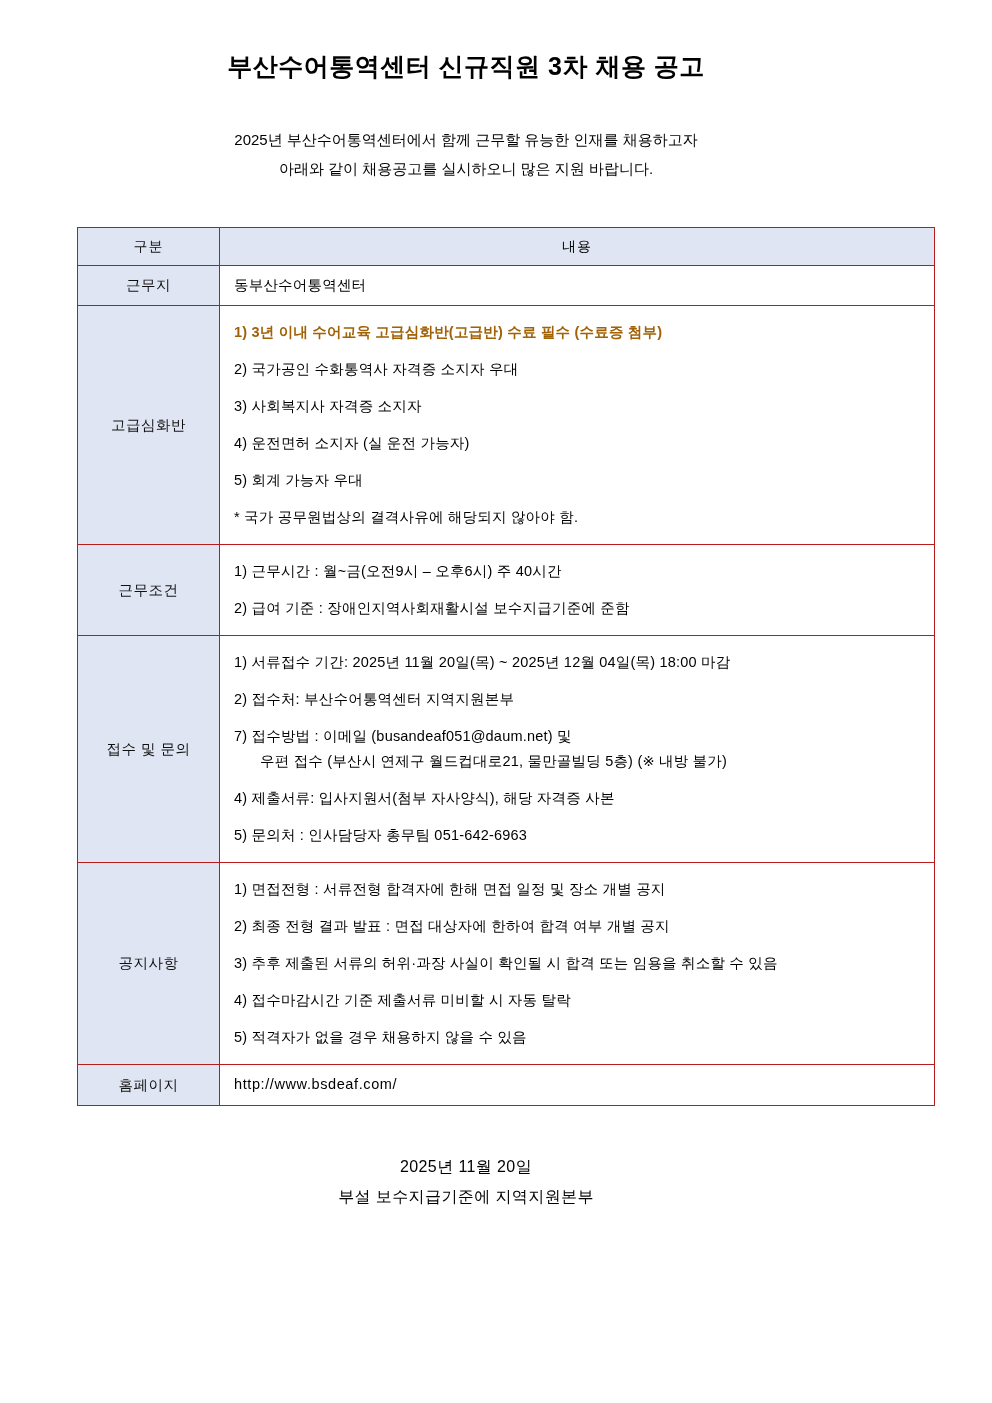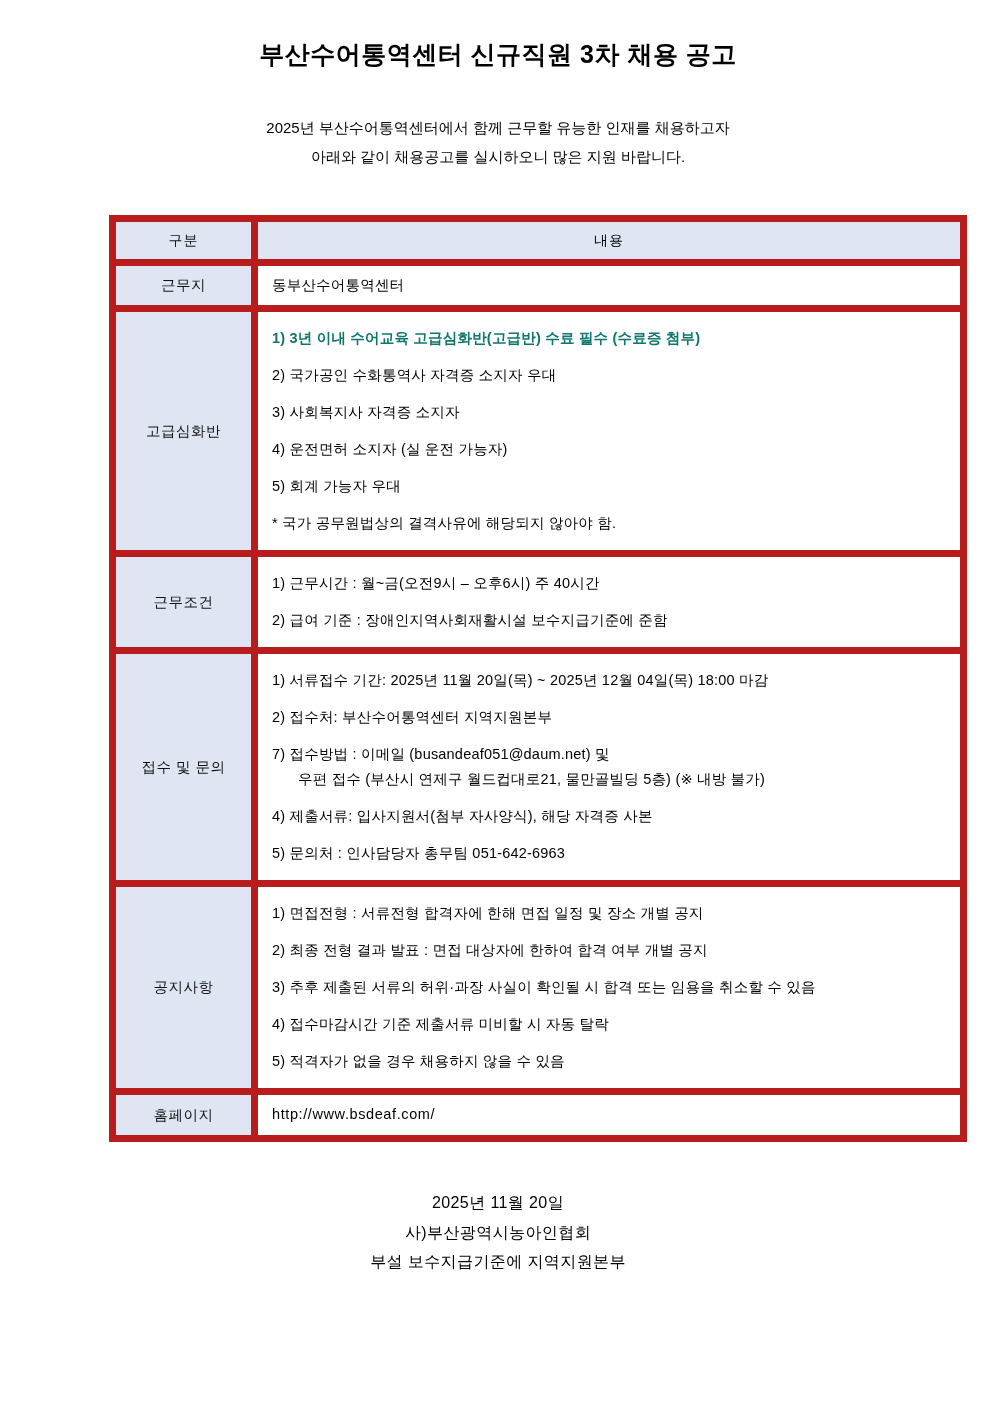"부산수어통역센터 신규직원 3차 채용 공고" .page { margin-left: 32px -> none; padding: 24px 72px 20px 72px -> 36px 72px 20px 72px }
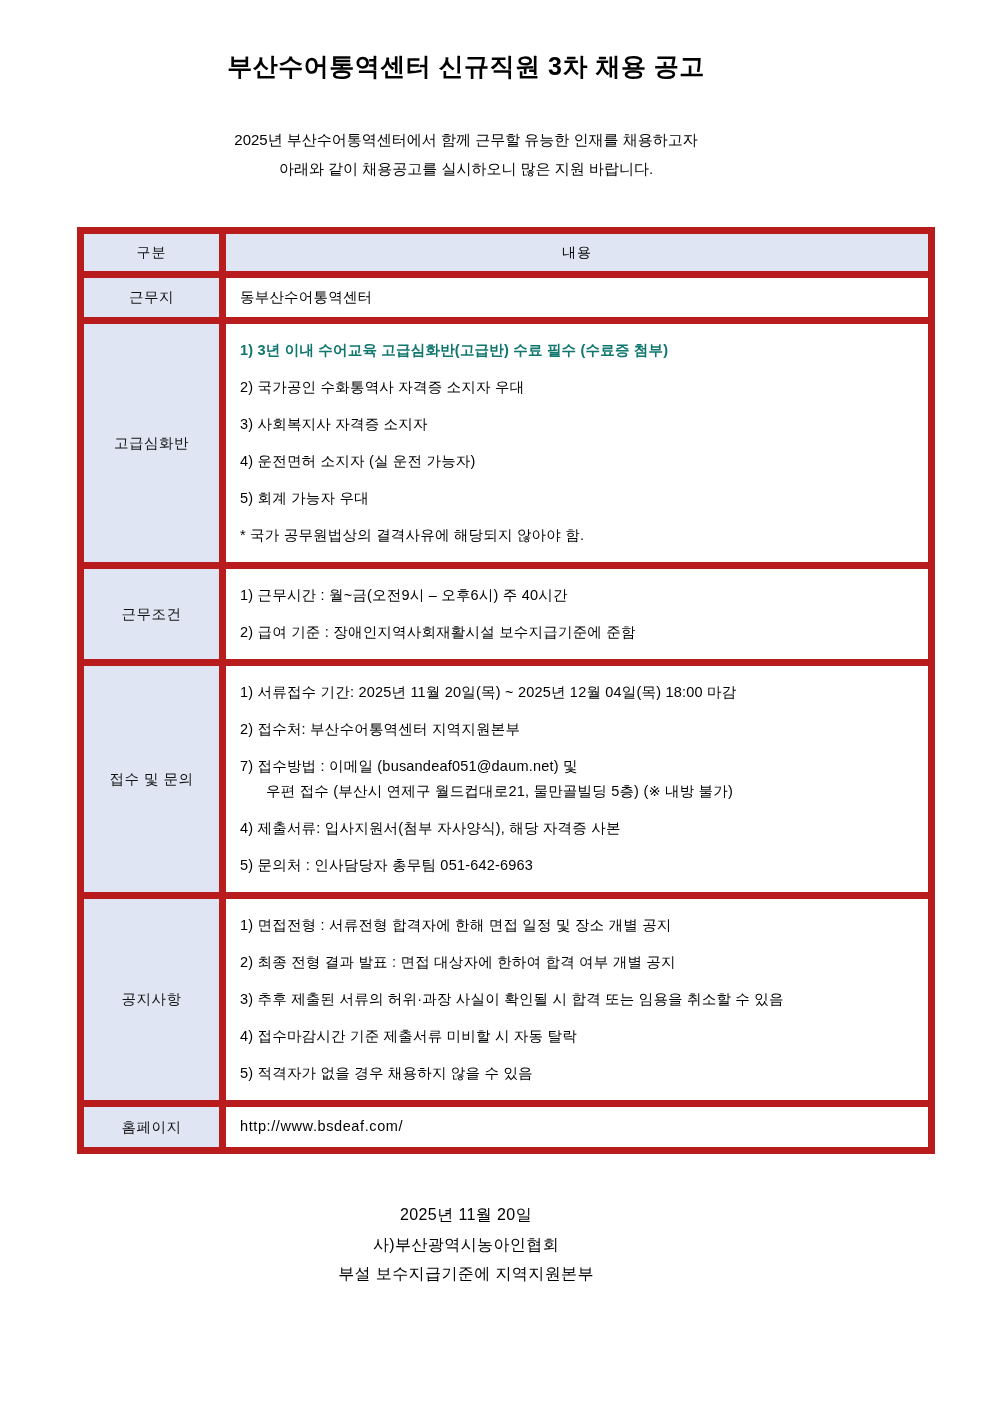"구분" table.notice td, table.notice th { border: 7px solid #b91c1c -> 1px solid #b91c1c }
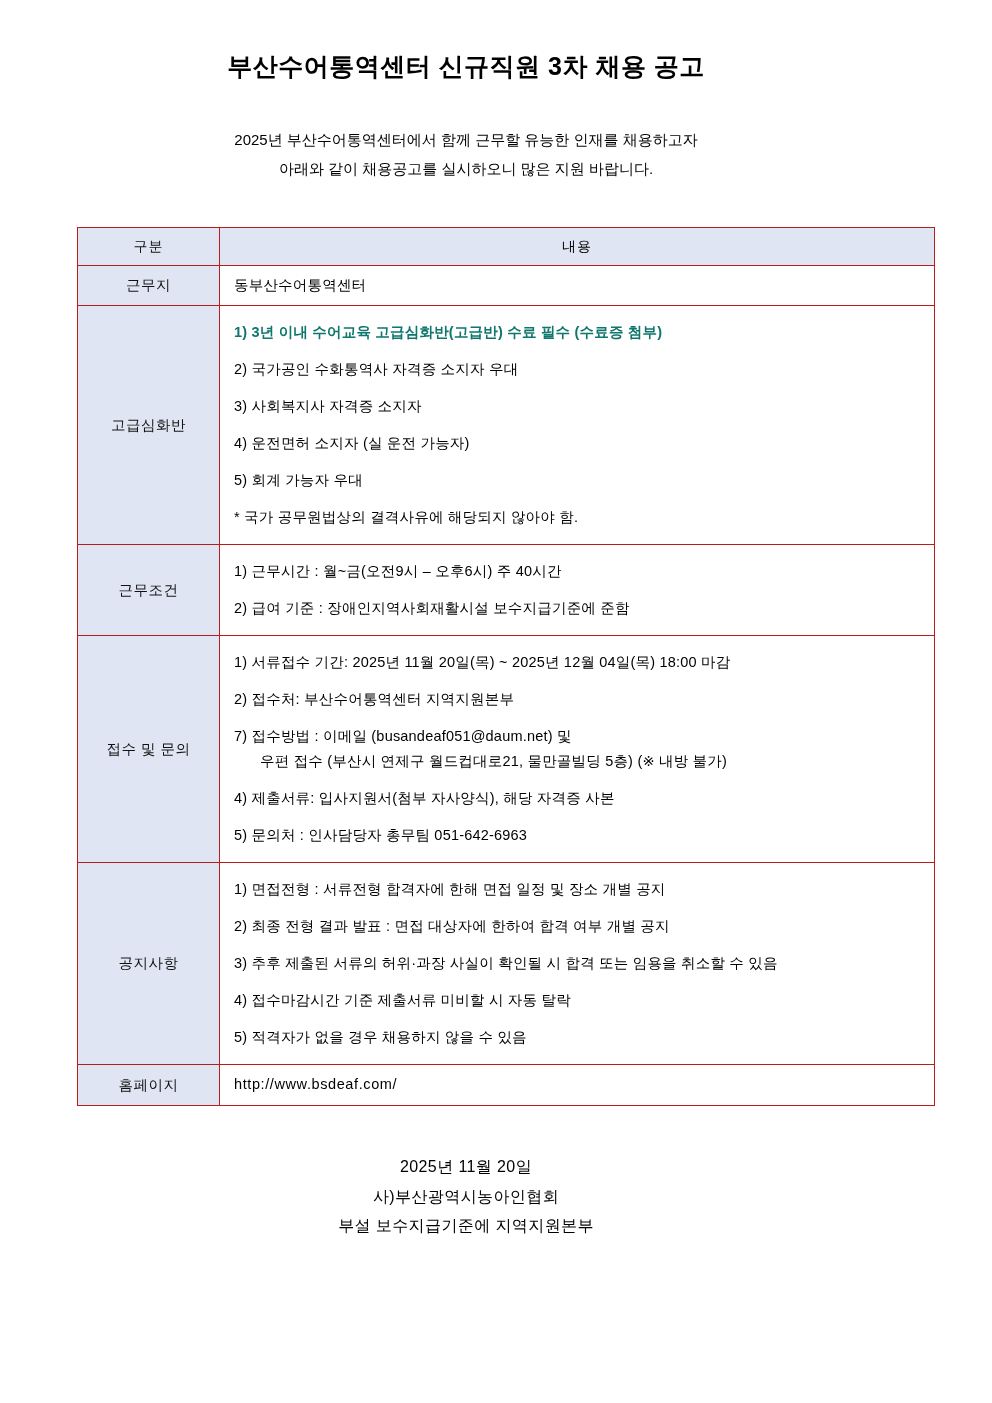"1) 3년 이내 수어교육 고급심화반(고급반)" ul.items li.highlight { color: #0f766e -> #a16207 }
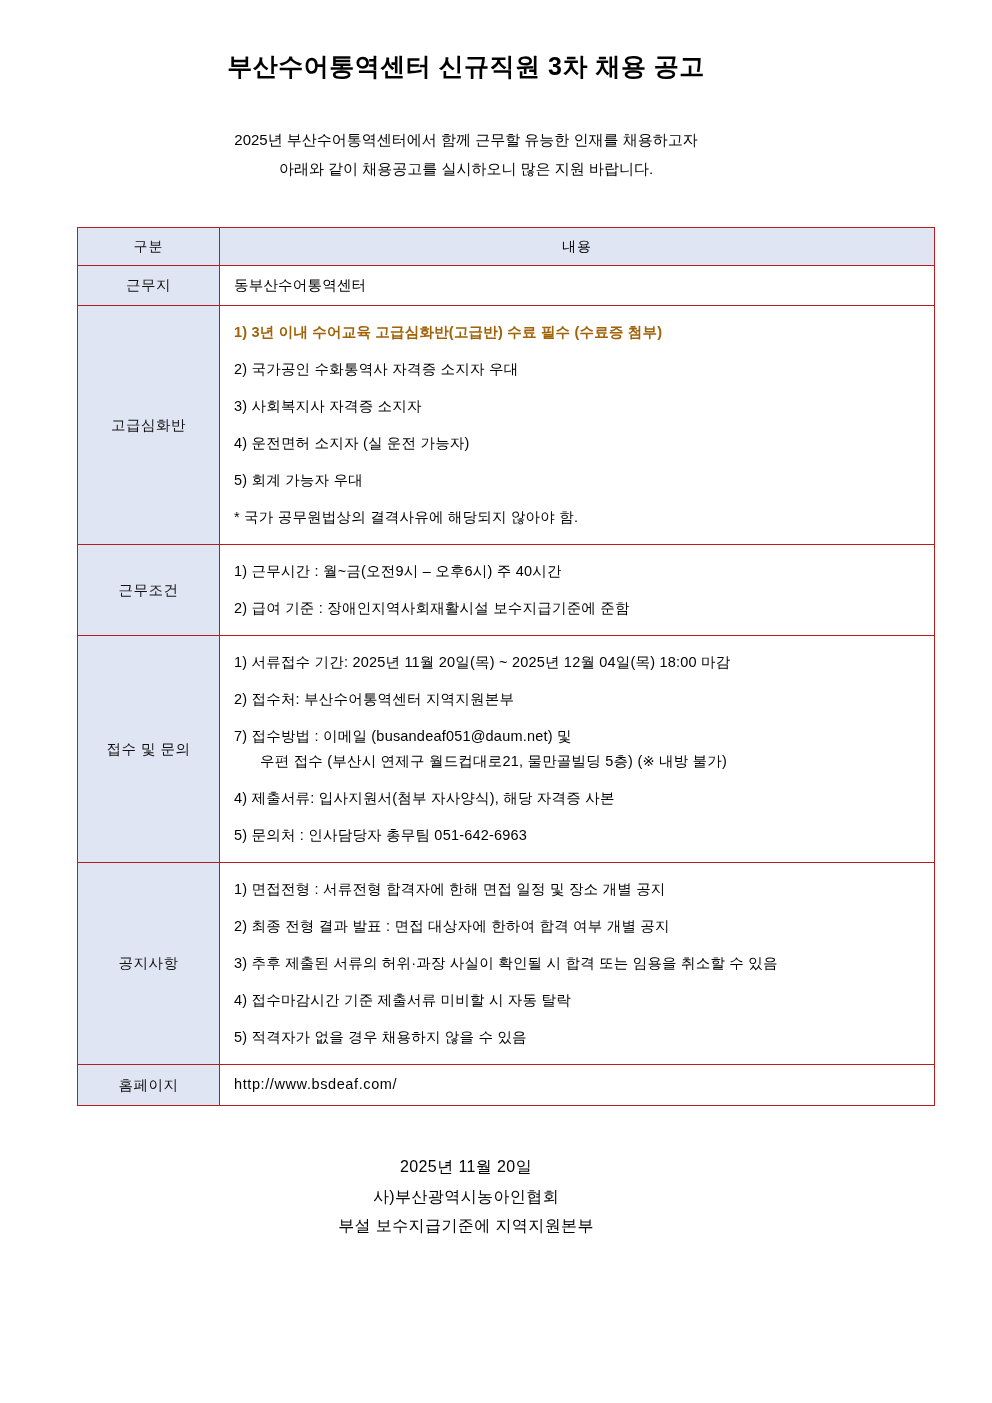"사)부산광역시농아인협회" div { html: <div>사)부산광역시농아인협회</div> -> none }
